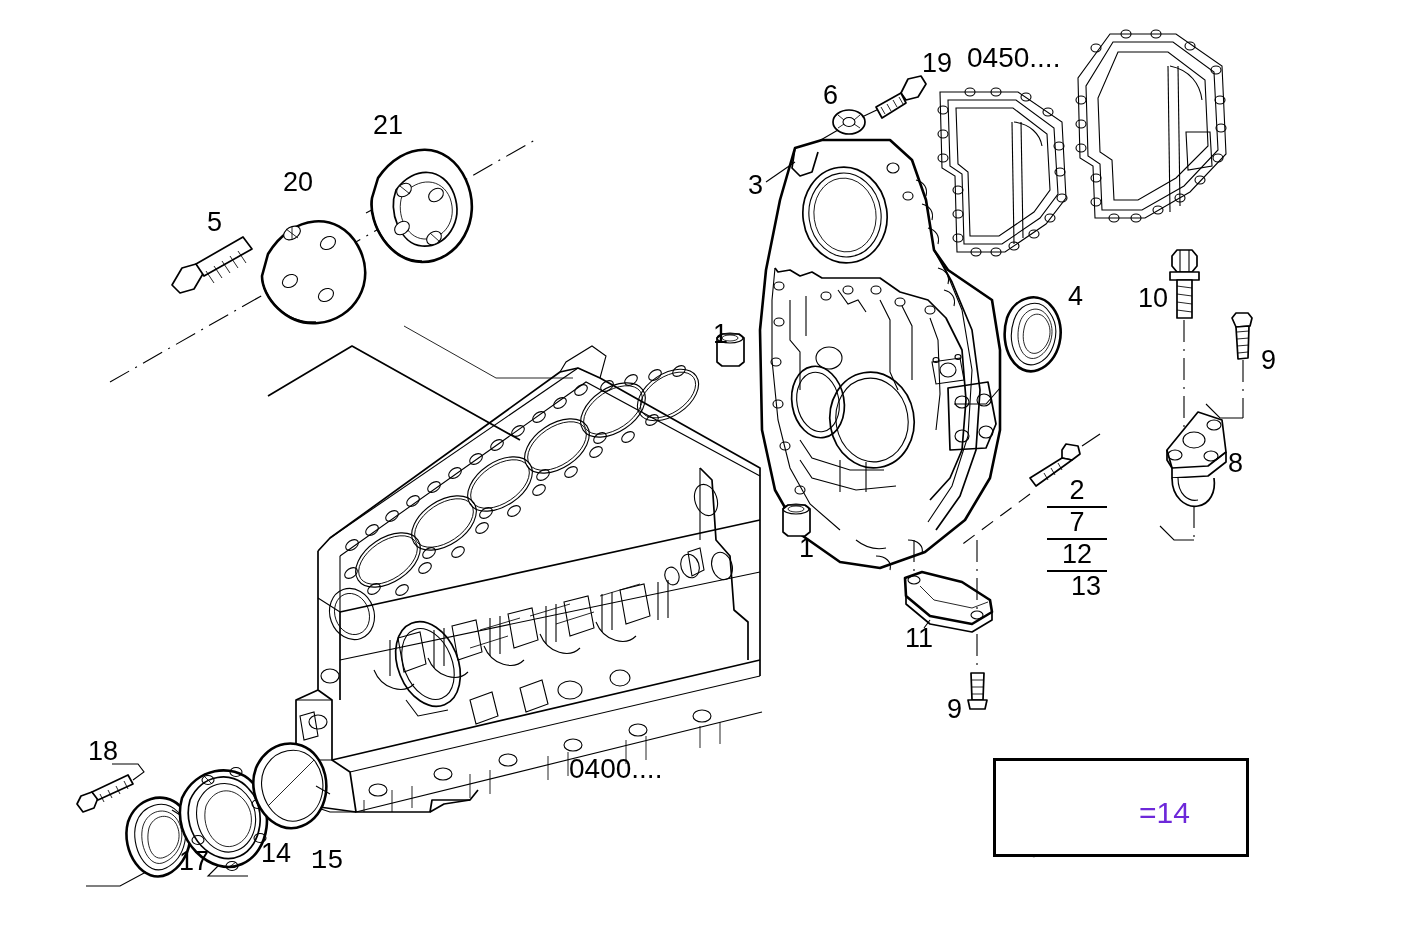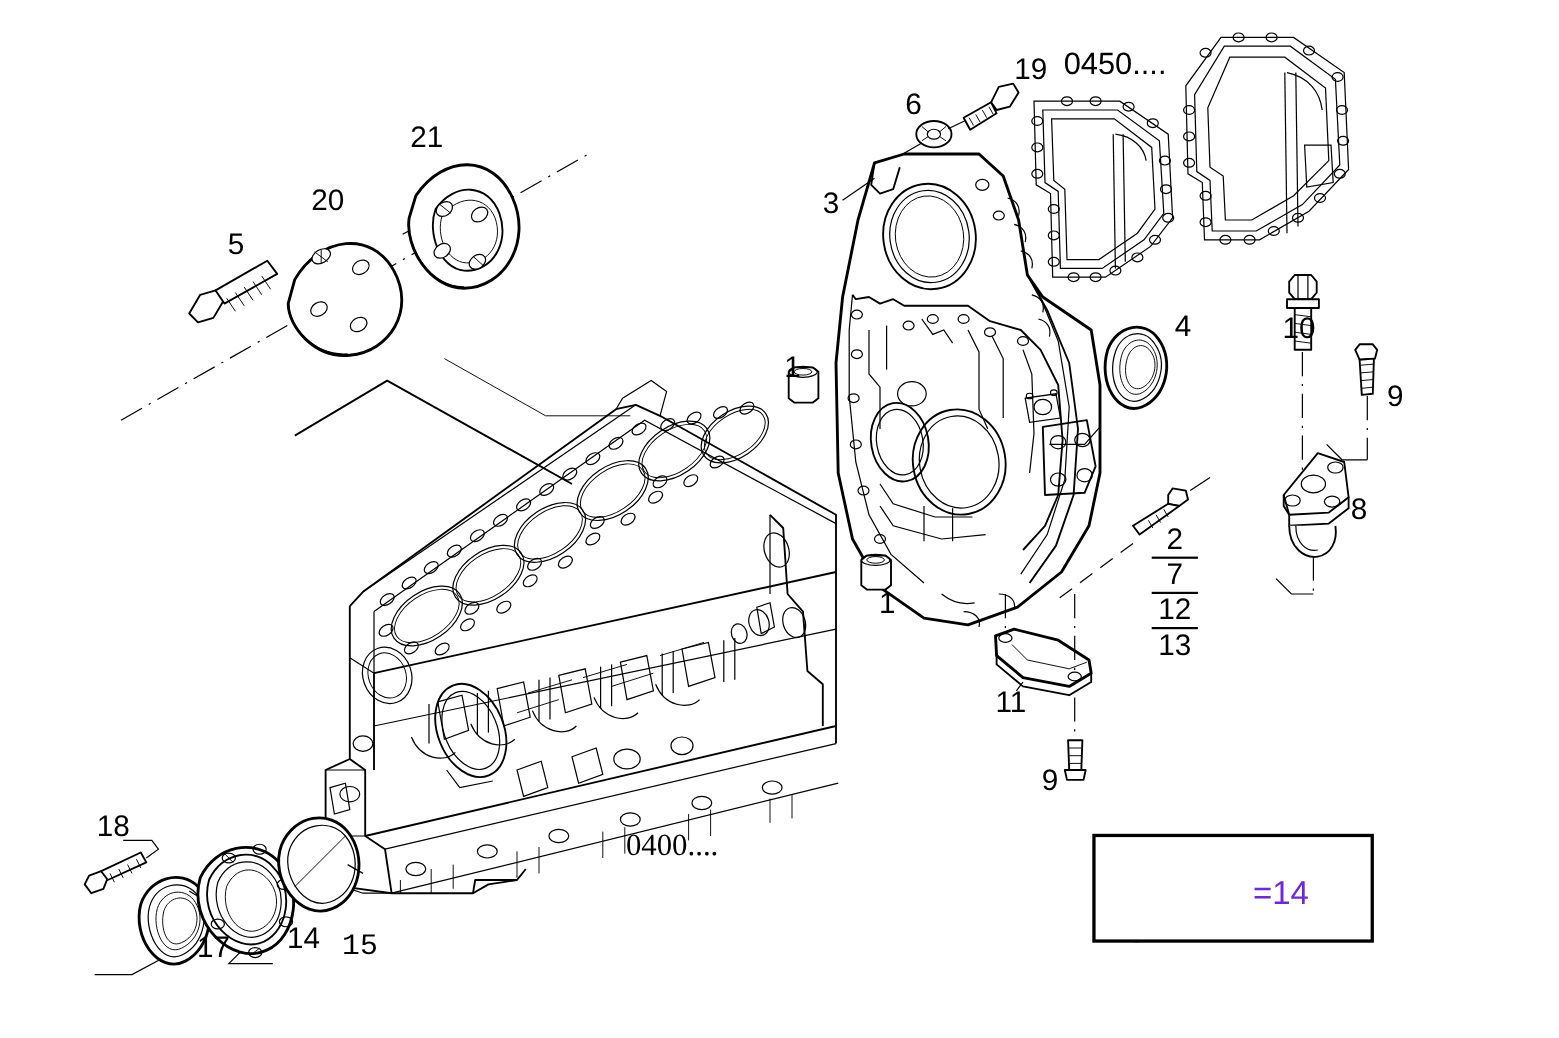"10" div.callout { margin-left: 28px -> none }
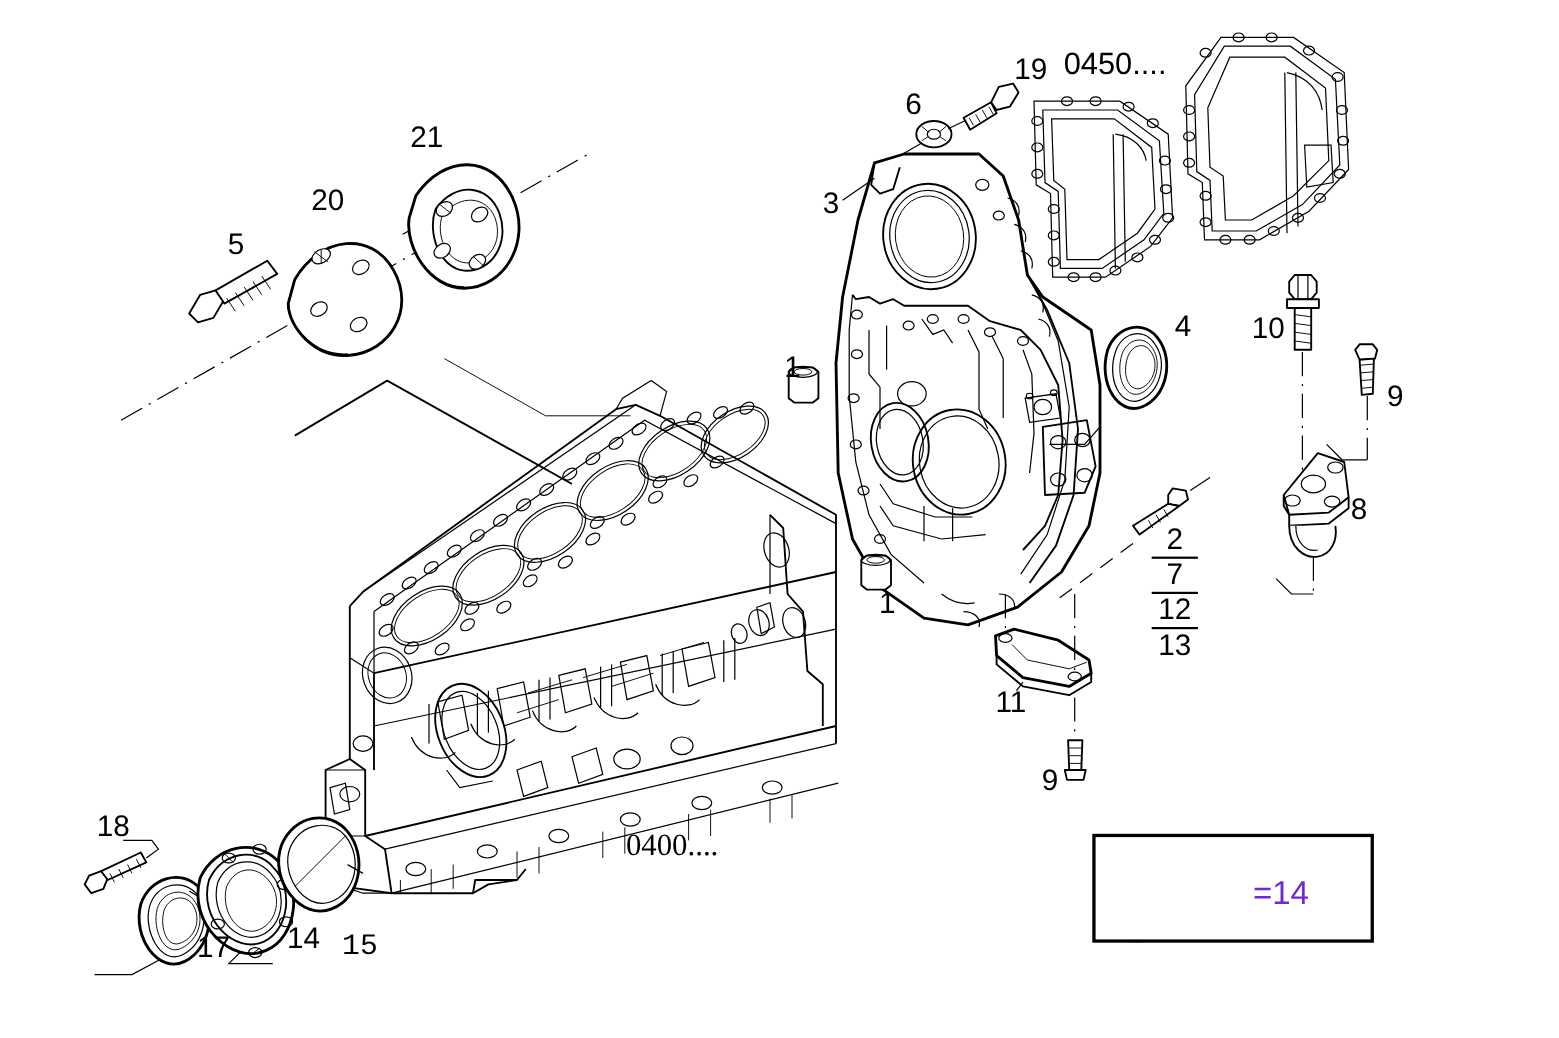"13" .fraction-stack .frac-num:last-child { margin-left: none -> 18px }
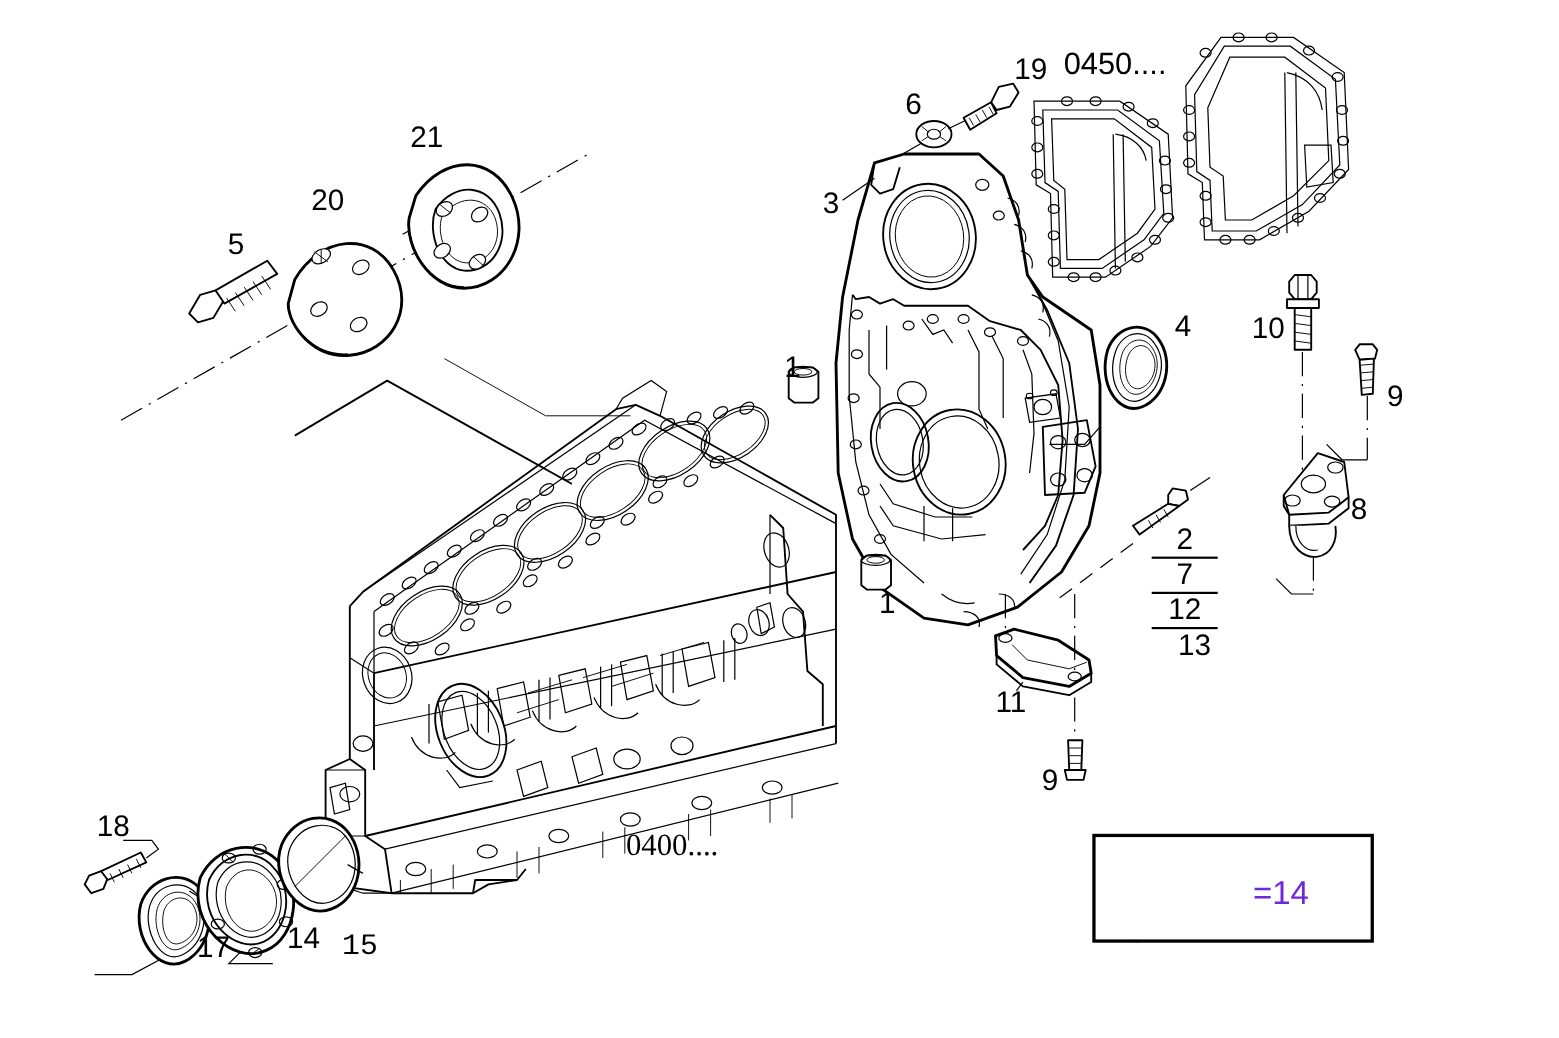"0400...." div.callout { font-family: Liberation Serif, serif -> none }
